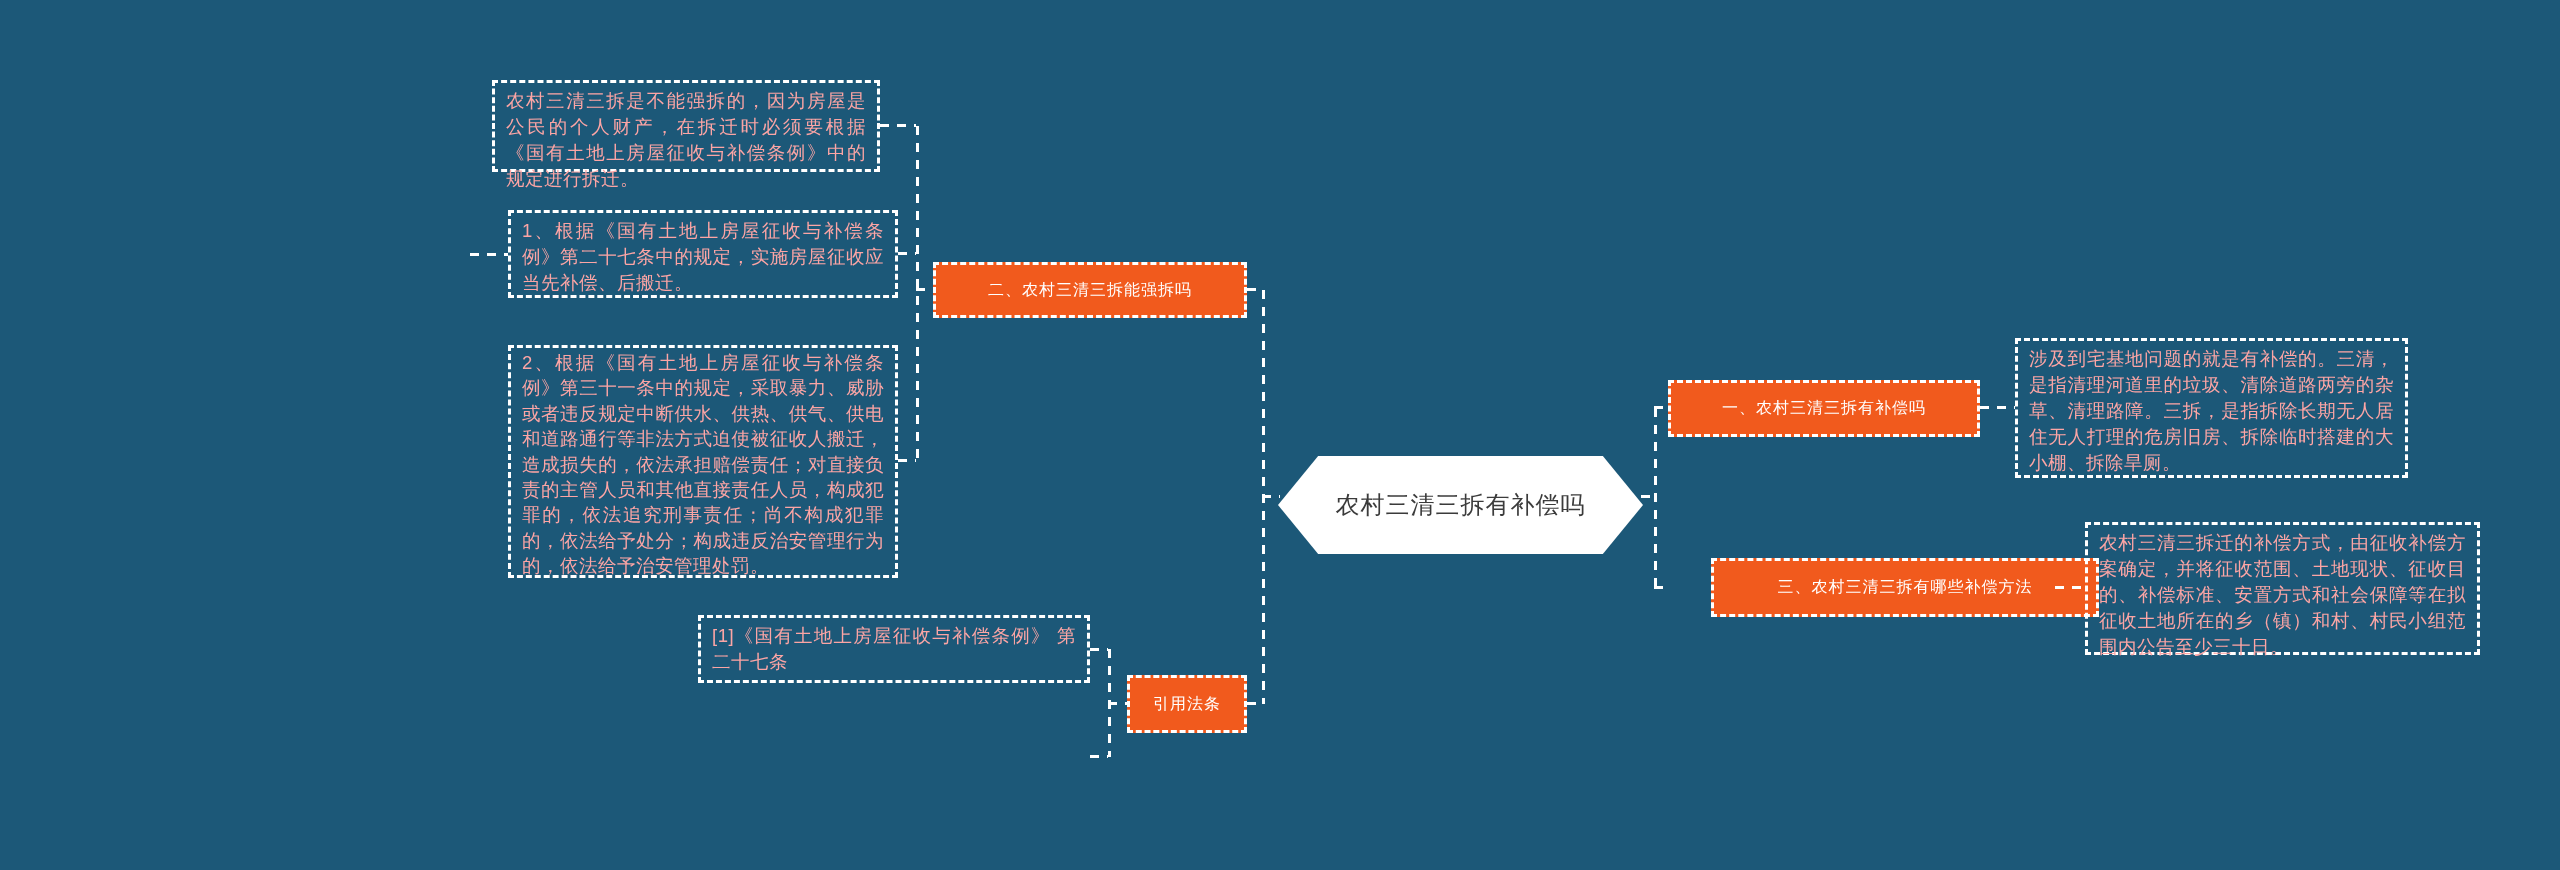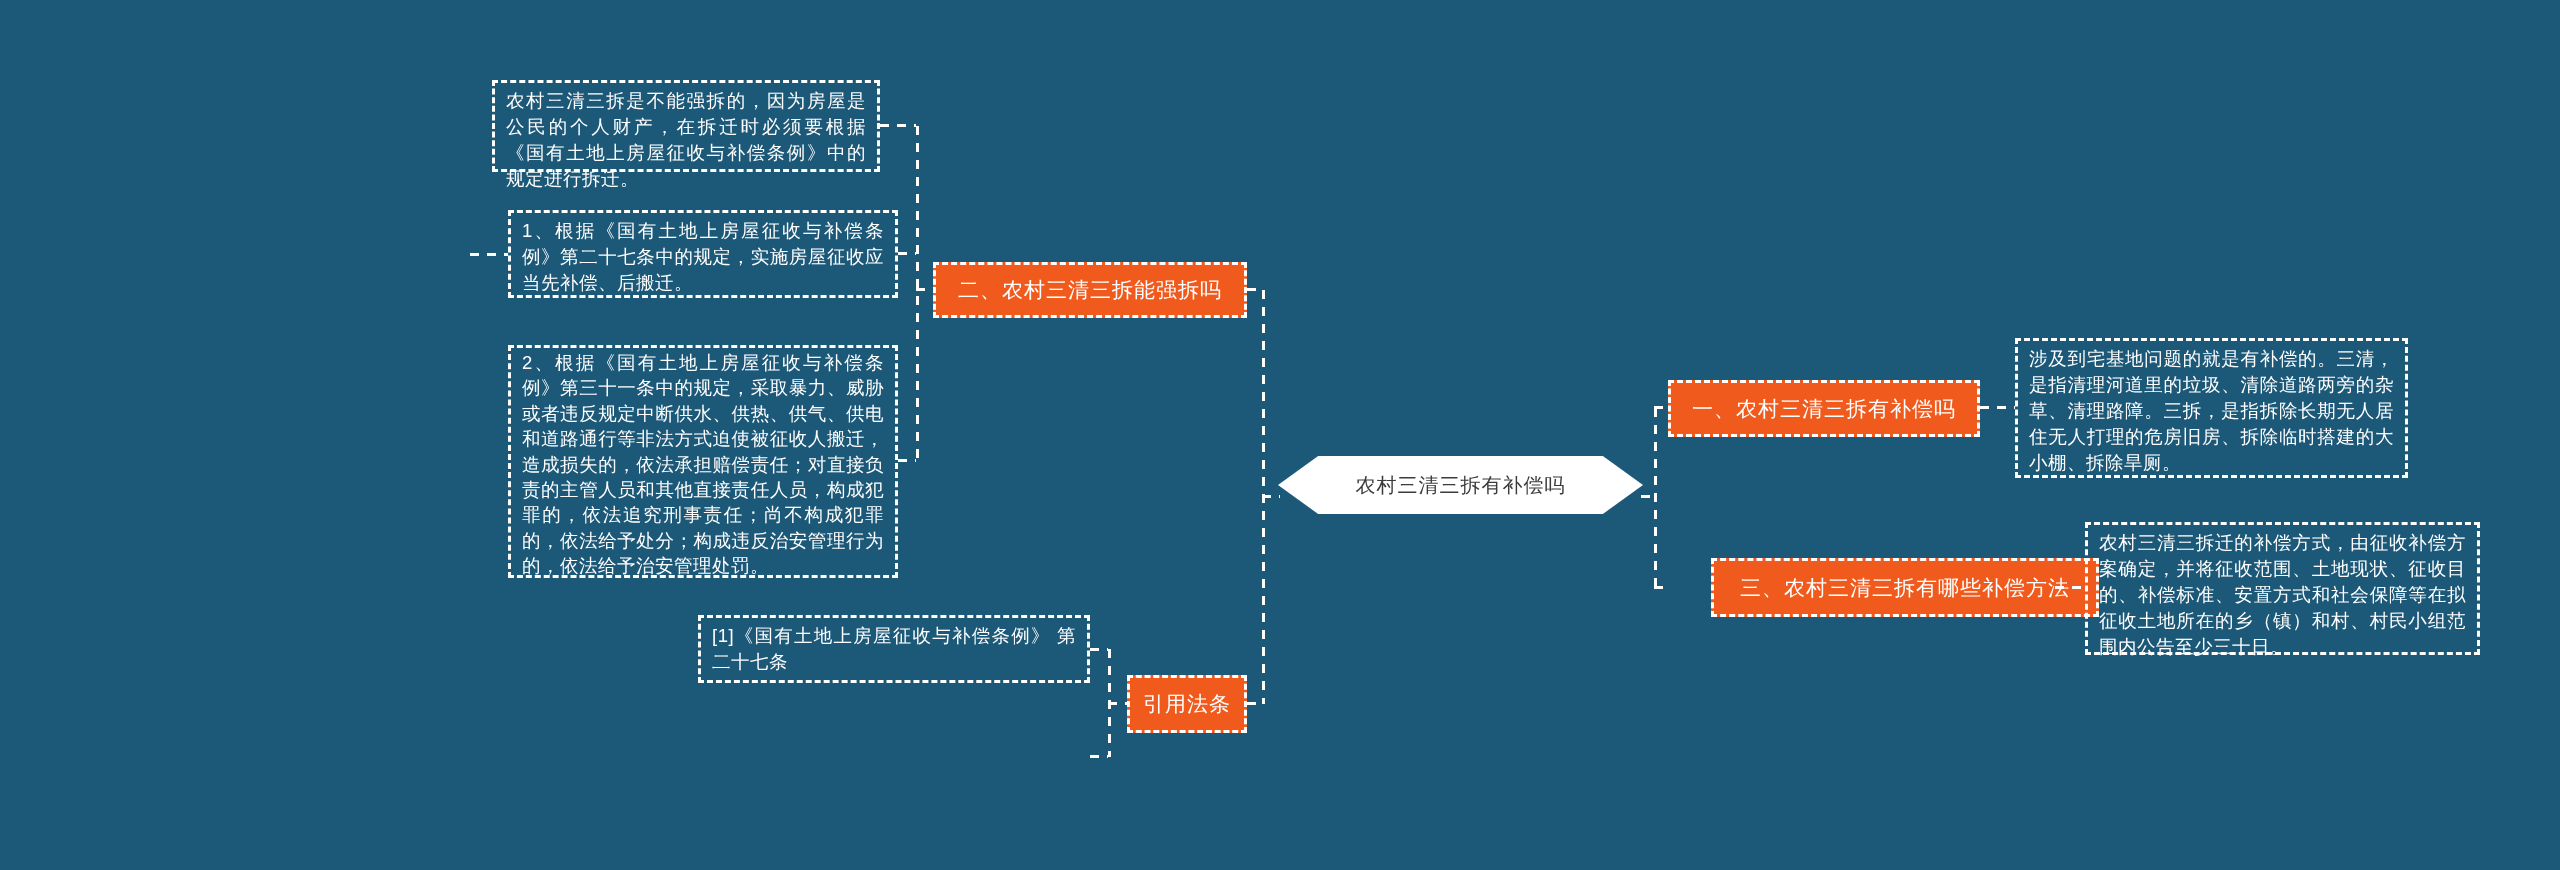"农村三清三拆是不能强拆的，因为房屋是公民的个人财产，在拆迁时必须要根据《国有土地" .note-box { color: #ffffff -> #fca5a5 }
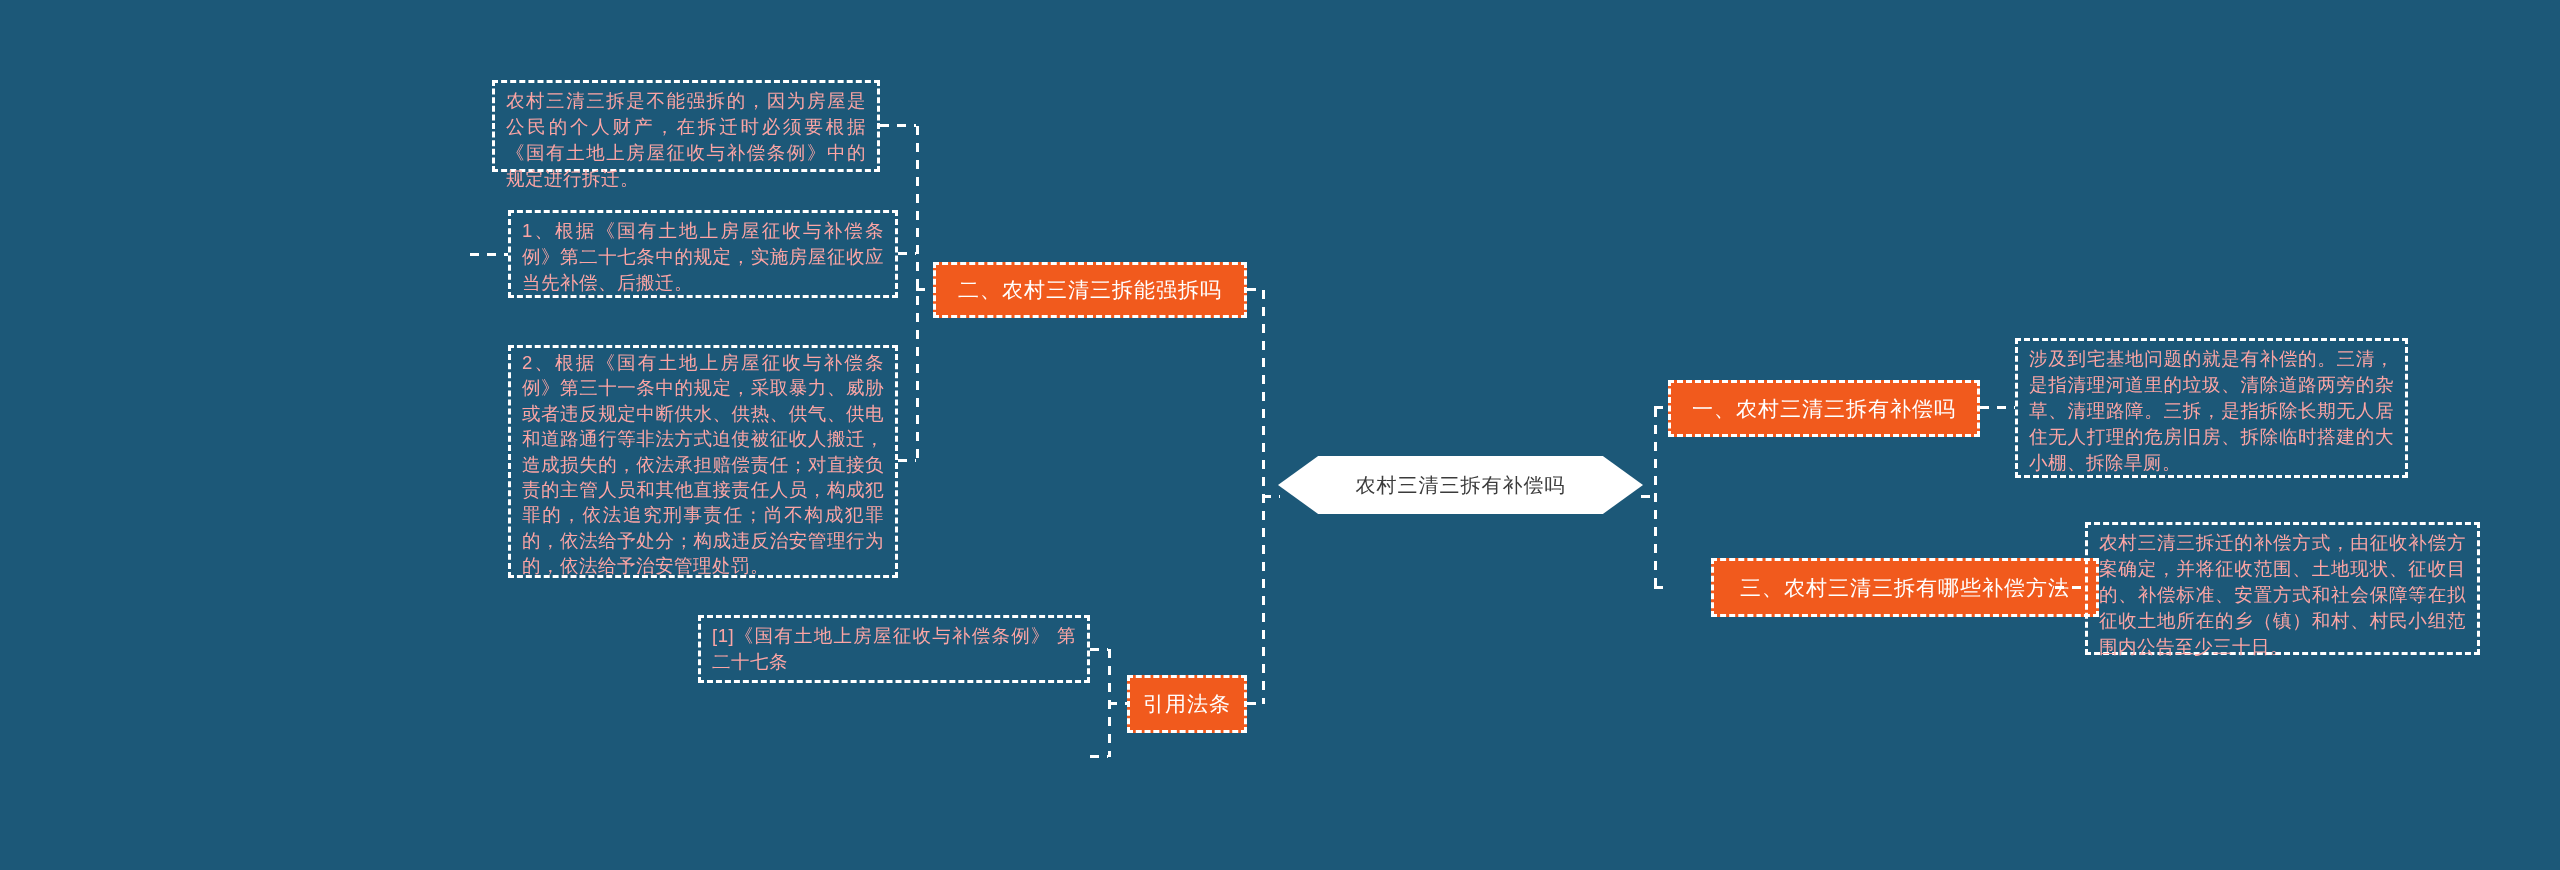"二、农村三清三拆能强拆吗" .topic-node { font-size: 21px -> 16px }
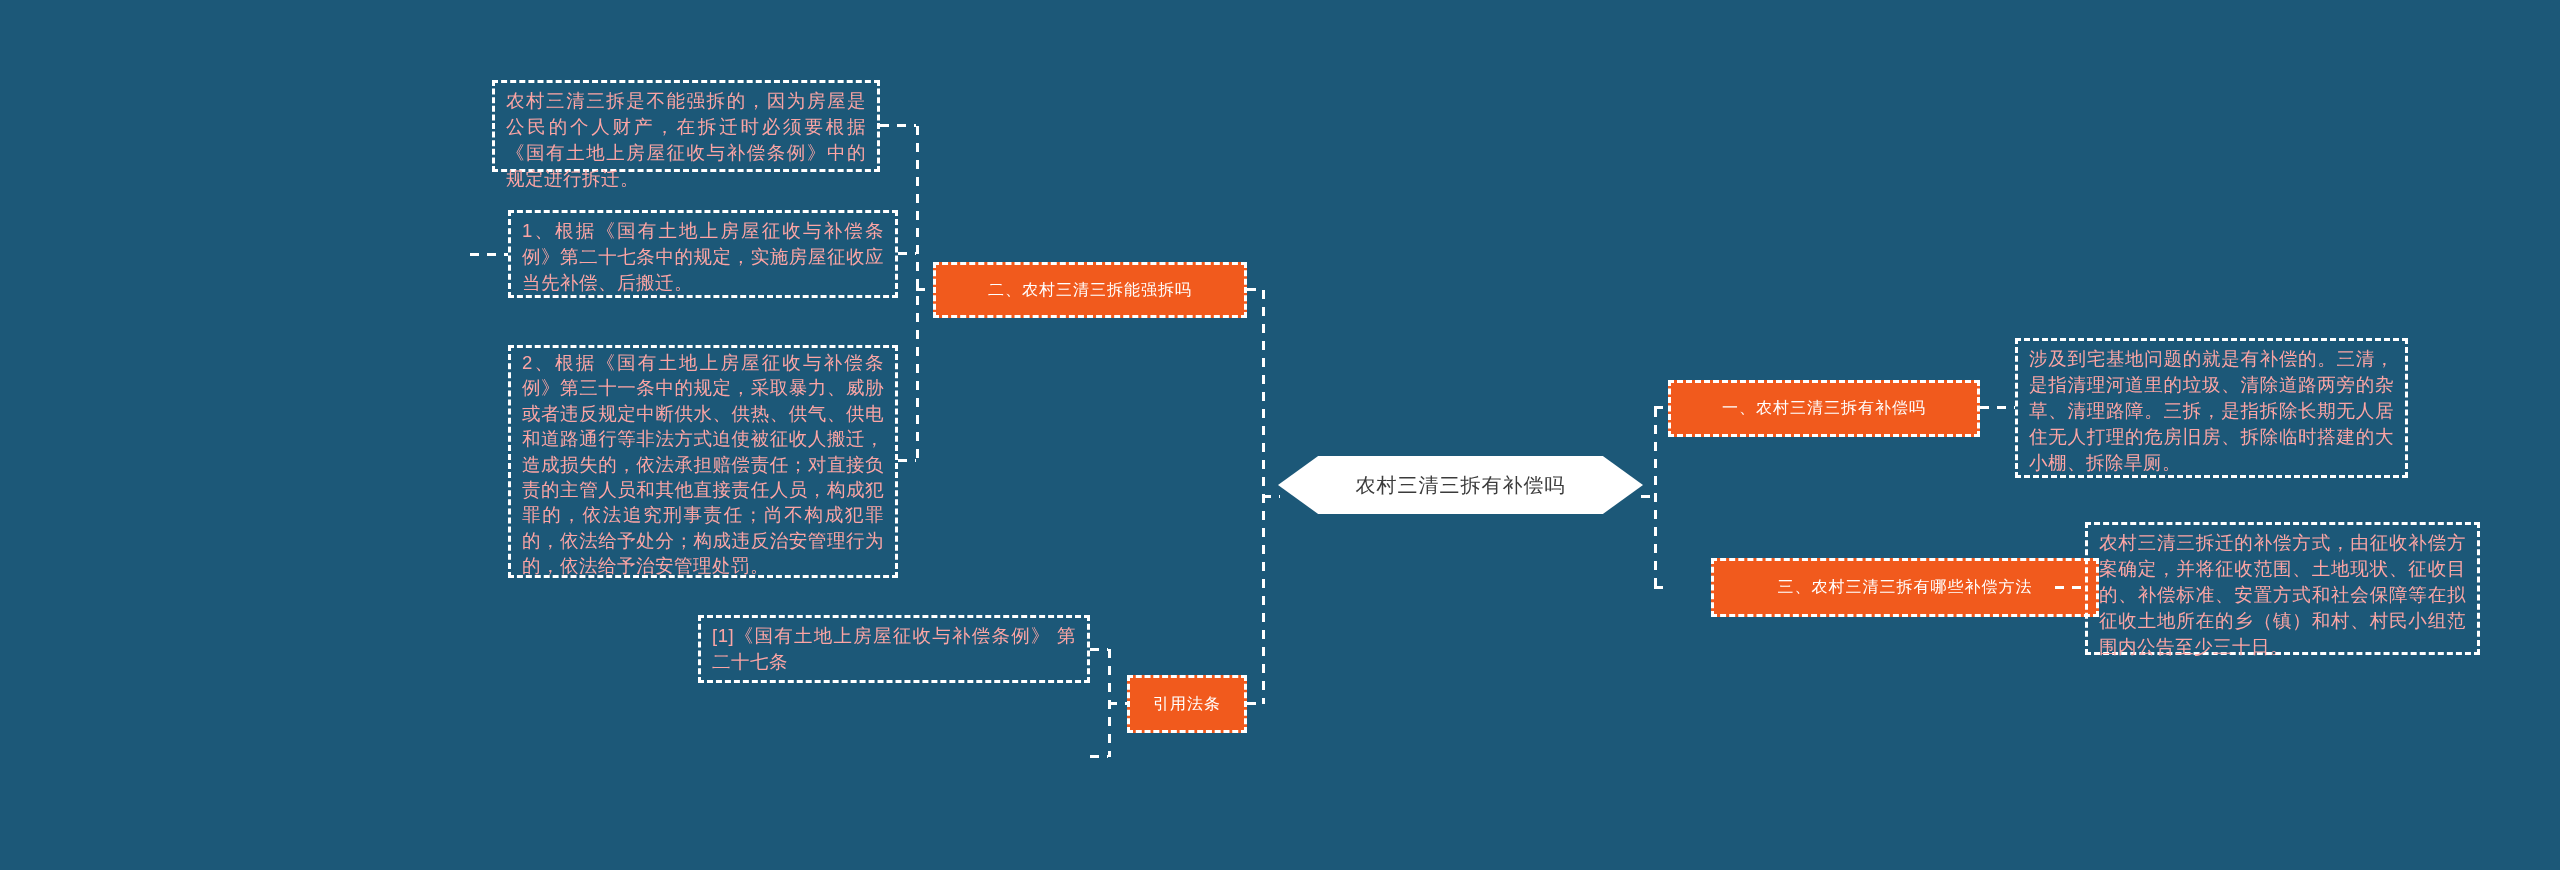"农村三清三拆有补偿吗" .center-node { font-size: 20px -> 24px; height: 58px -> 98px }
